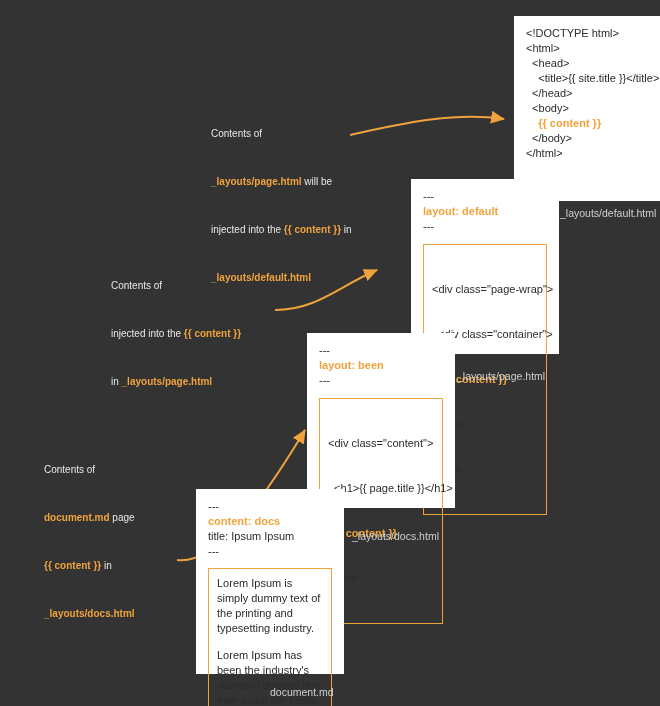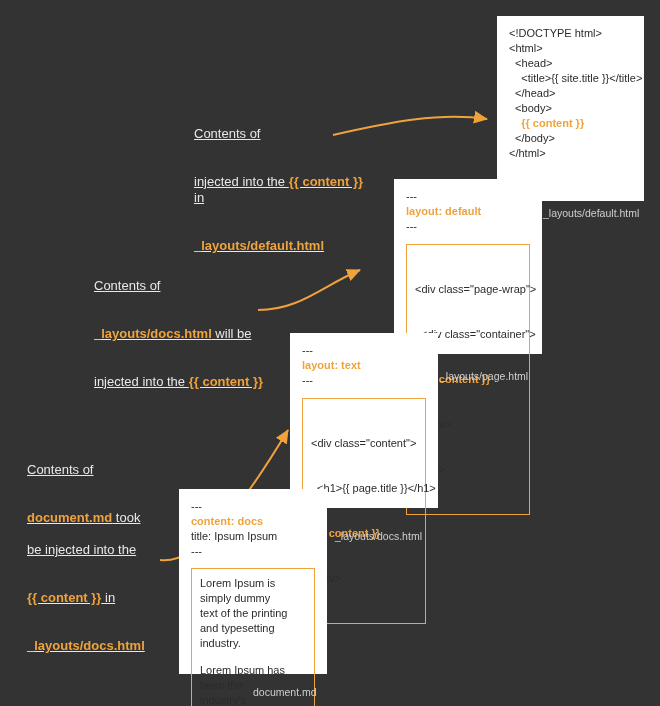"<!DOCTYPE html>" .stage { left: 0 -> 17px }
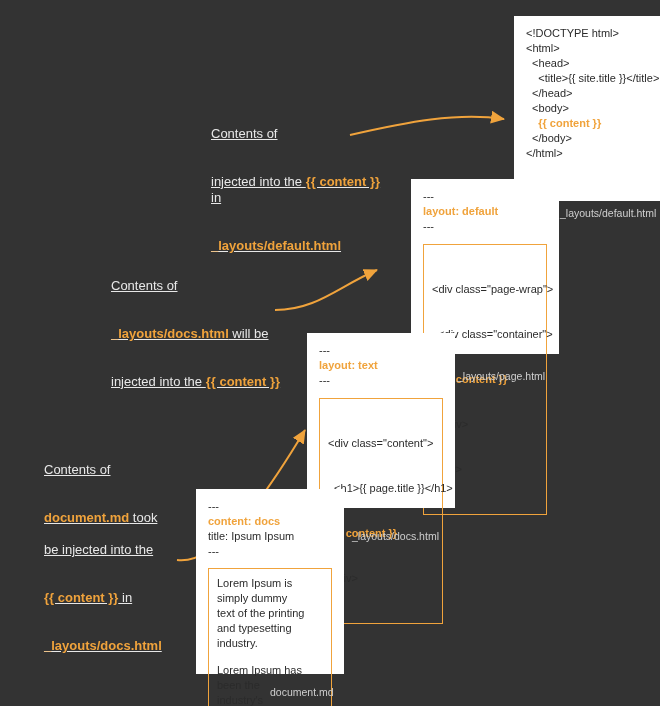"Contents of" .note { font-size: 13px -> 10px; text-decoration: underline -> none }
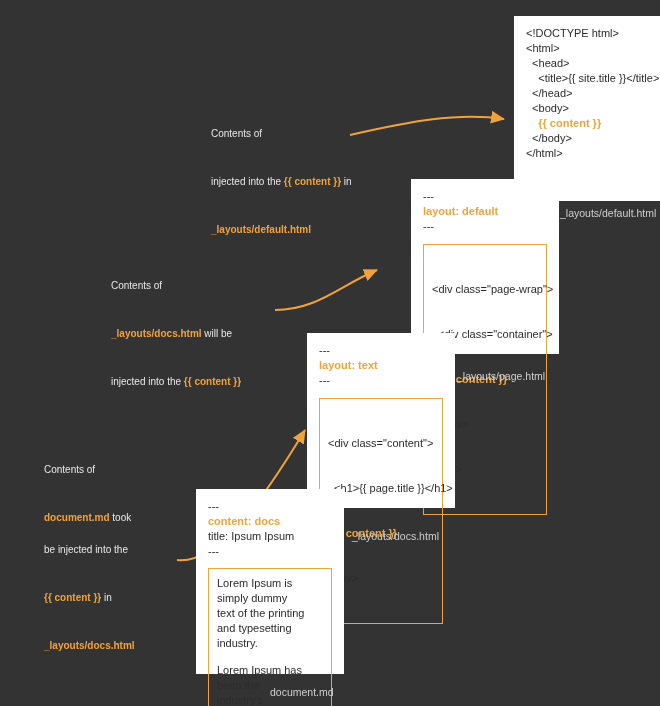"_layouts/page.html will be" div { html: none -> <div> <b>_layouts/page.html</b><span> will be</span> </div> }
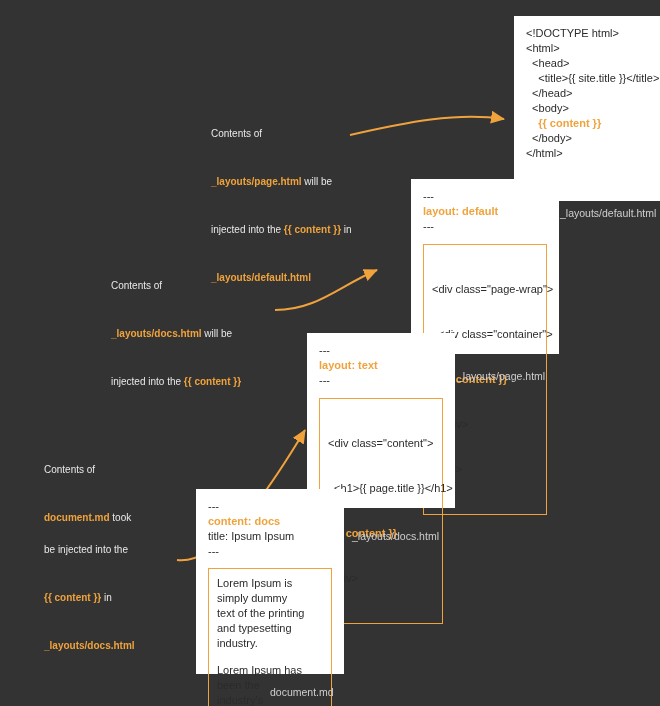"_layouts/docs.html will be" div { html: <div> <b>_layouts/docs.html</b><span> will be</span> </div> -> none }
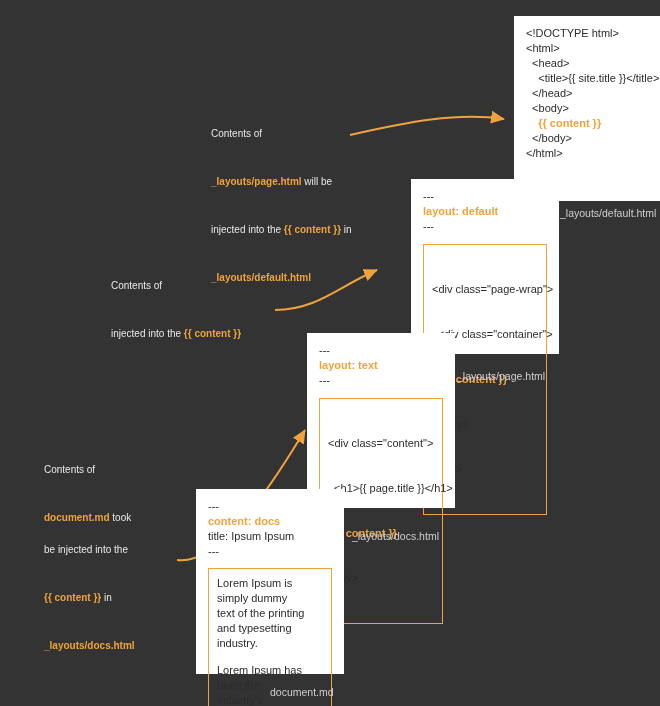"layout: text" div.frontmatter { text: text -> been }
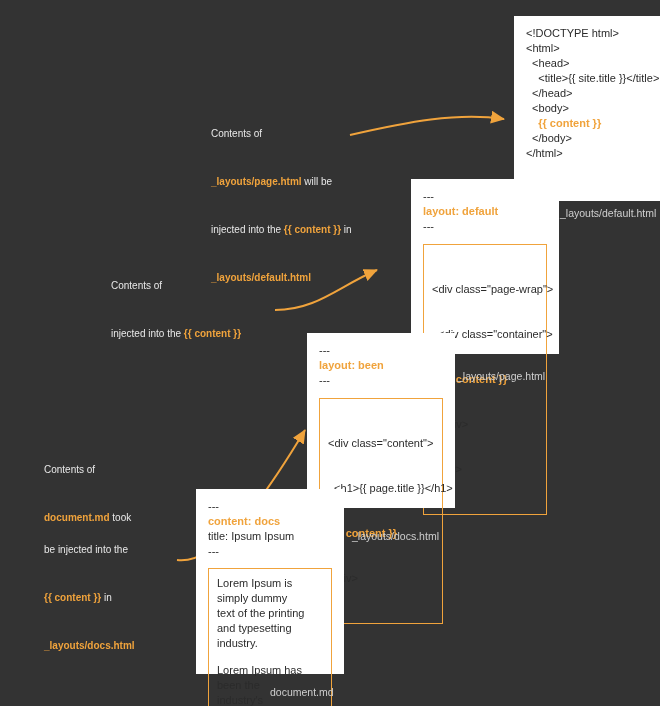"in _layouts/page.html" div { html: none -> <div> <span>in </span><b>_layouts/page.html</b> </div> }
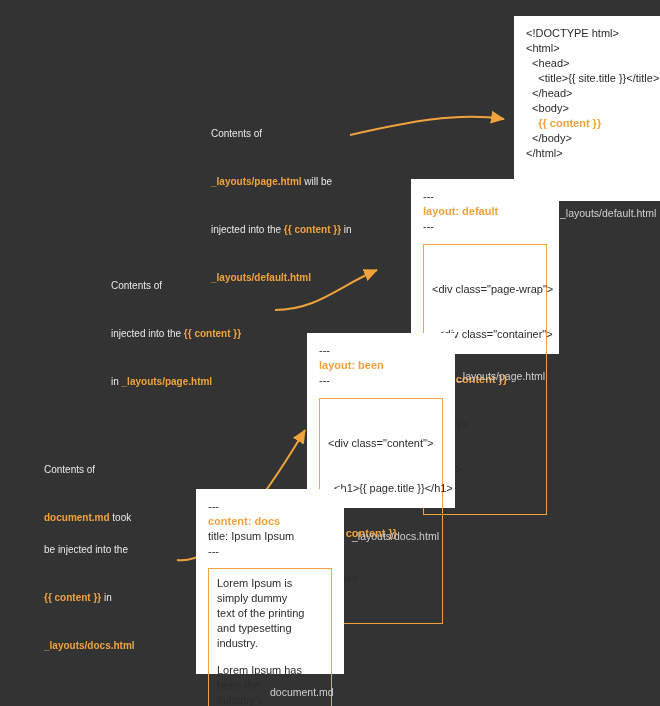"took" span { text: took -> page }
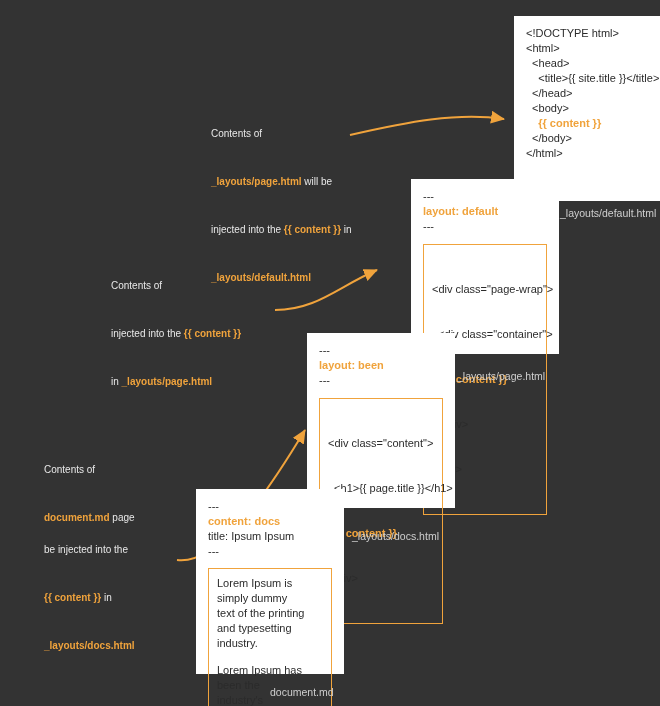"be injected into the" div { html: <div>be injected into the</div> -> none }
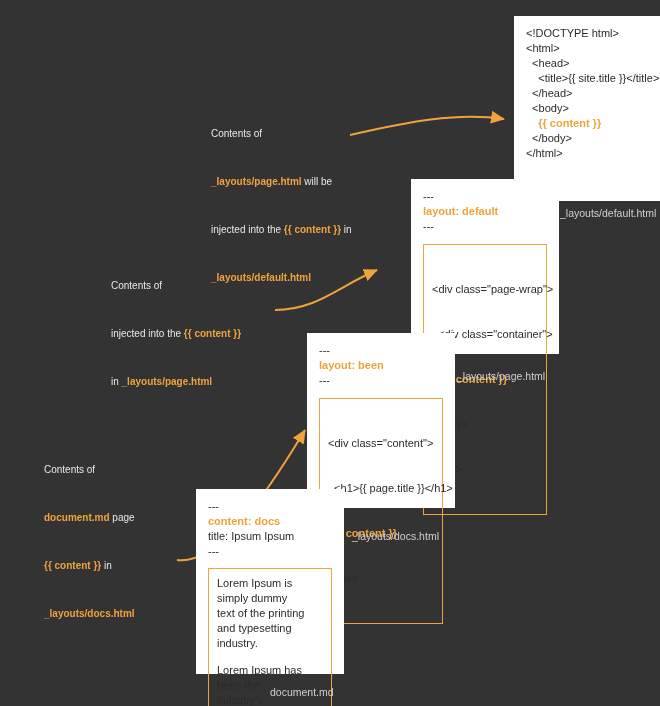"Lorem Ipsum is simply dummy" .para { margin: 0 15px 12px 0 -> 0 0 12px 0 }
